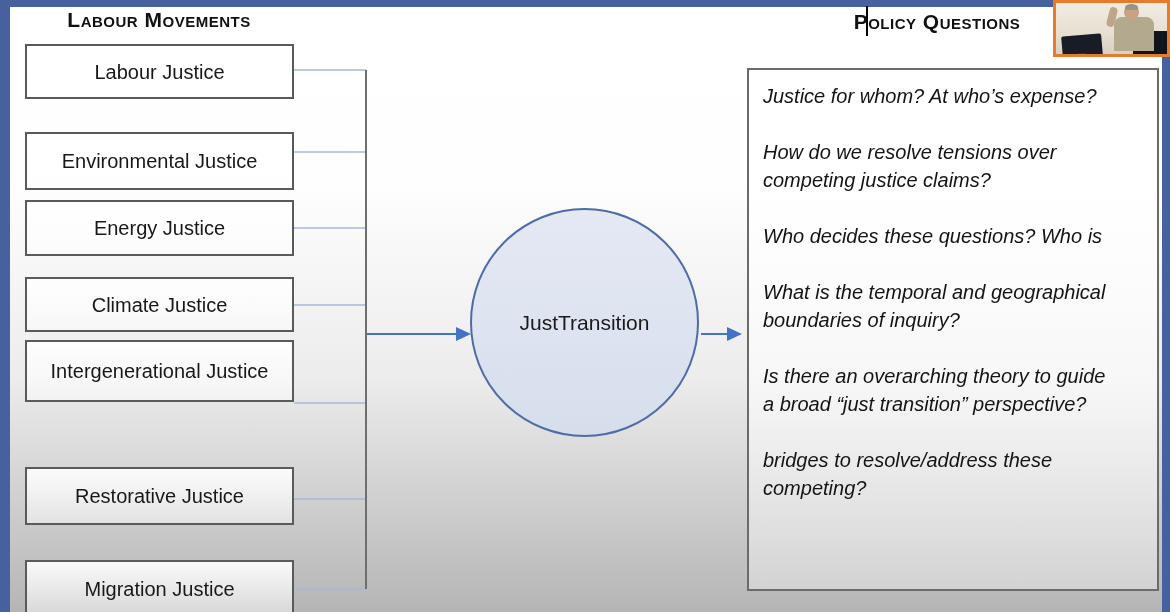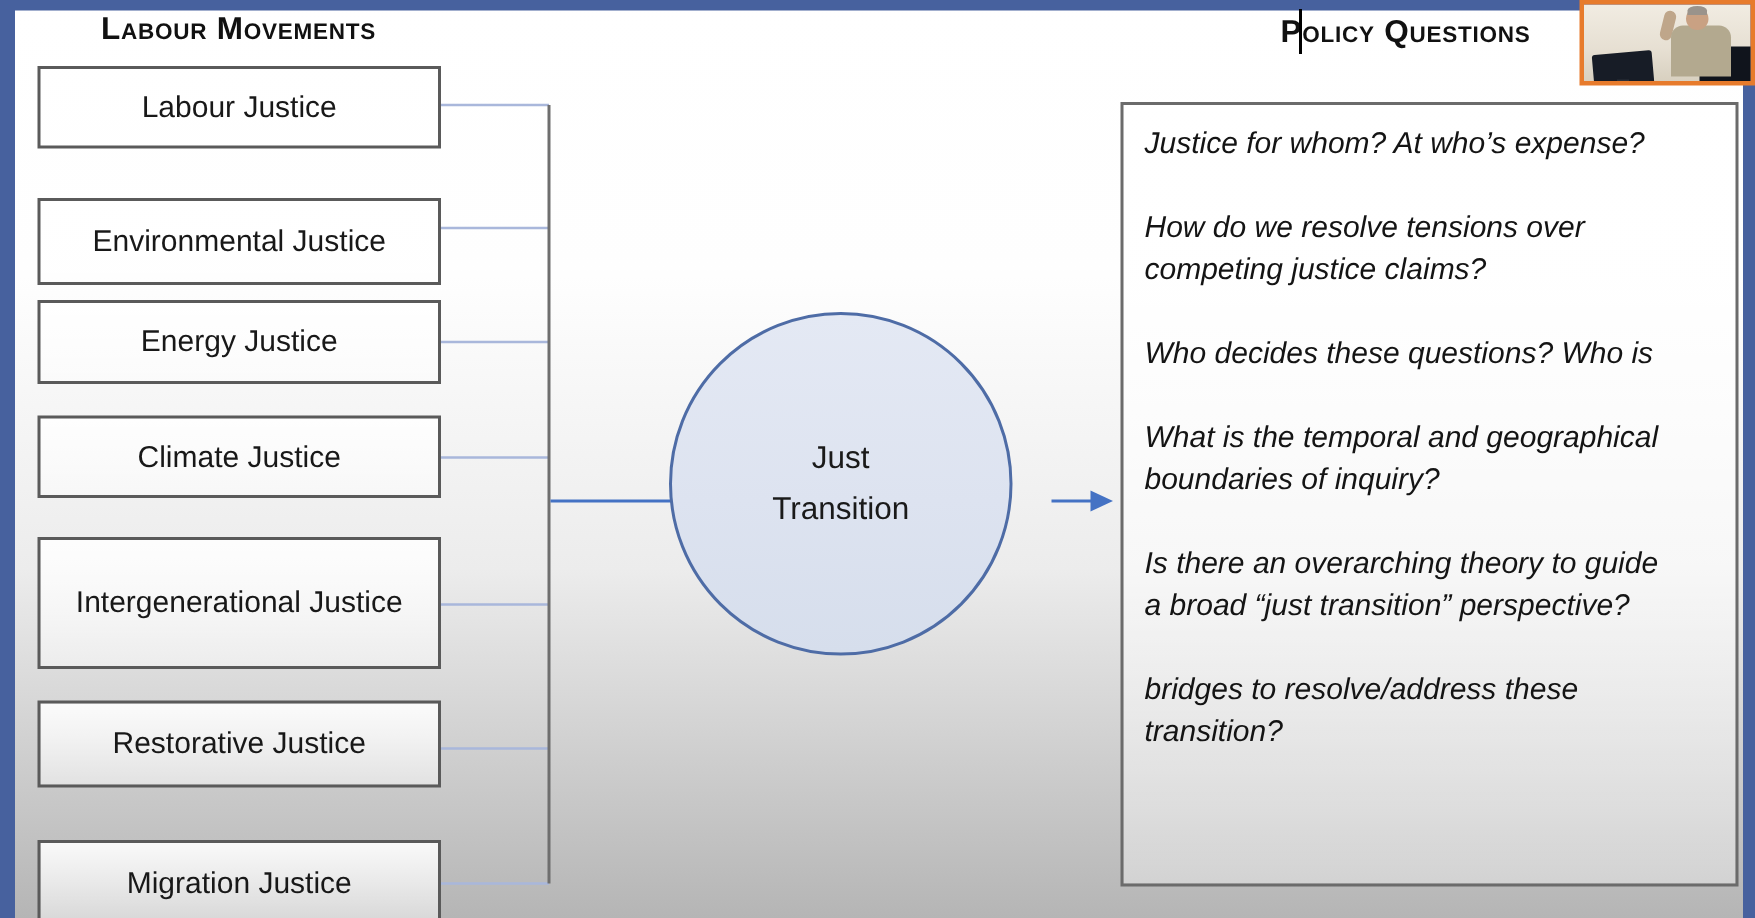"Just" .circle { flex-direction: column -> row; left: 446px -> 470px }
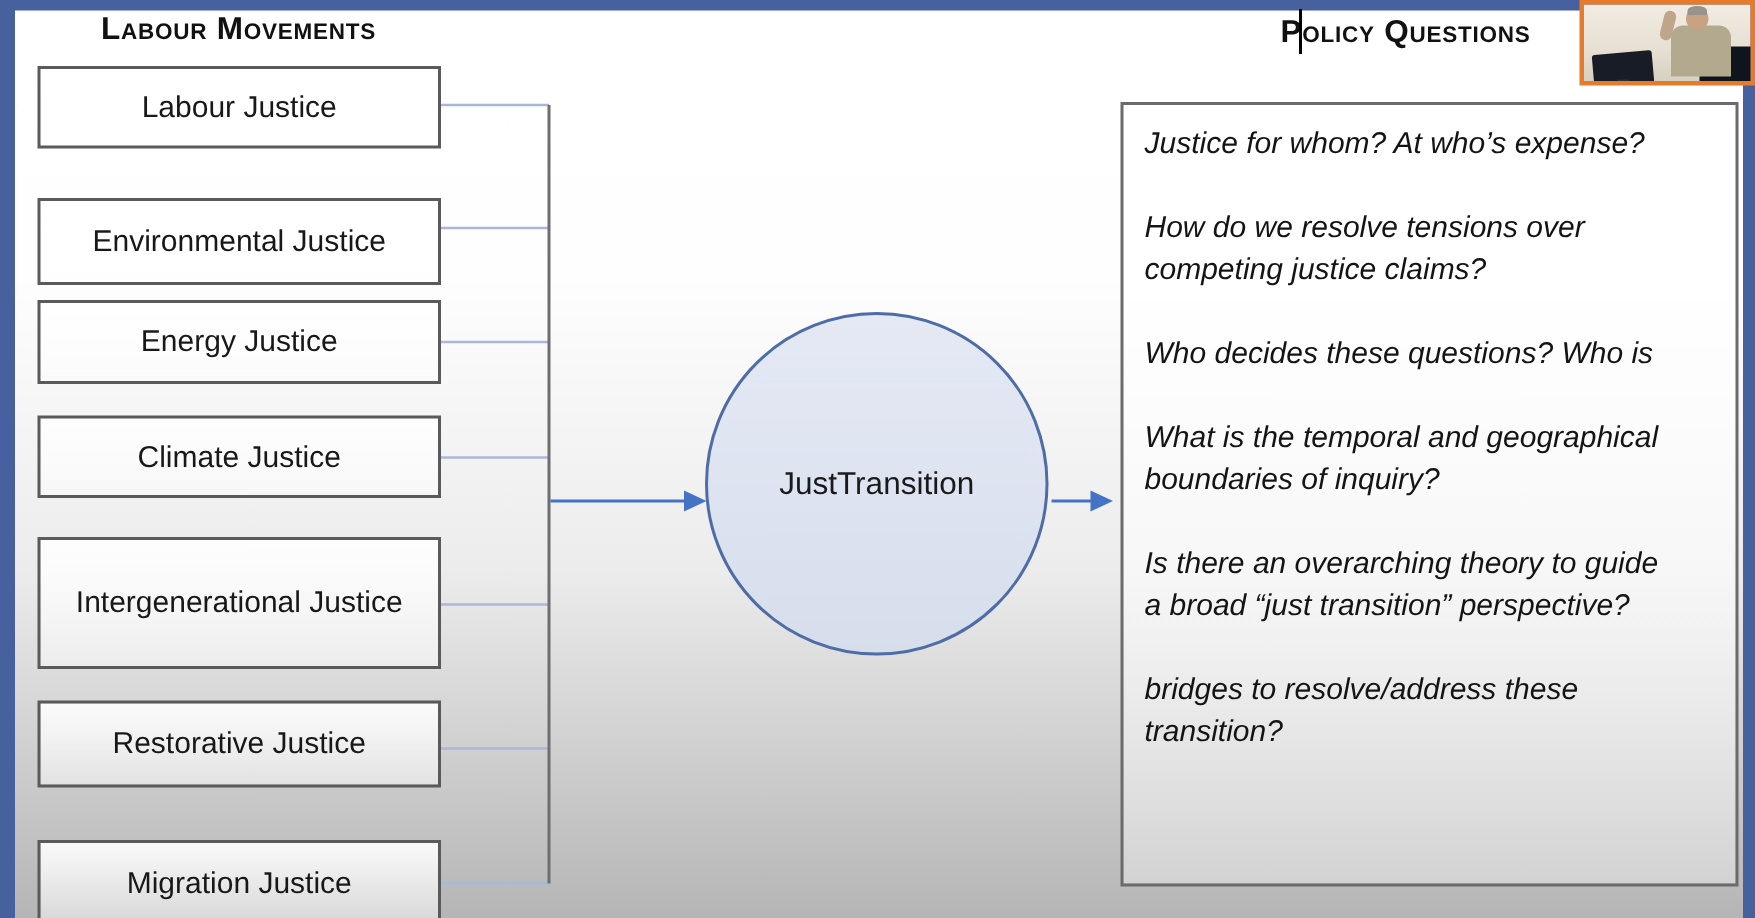"Intergenerational Justice" .mbox.b5 { height: 88px -> 62px; top: 358px -> 340px }
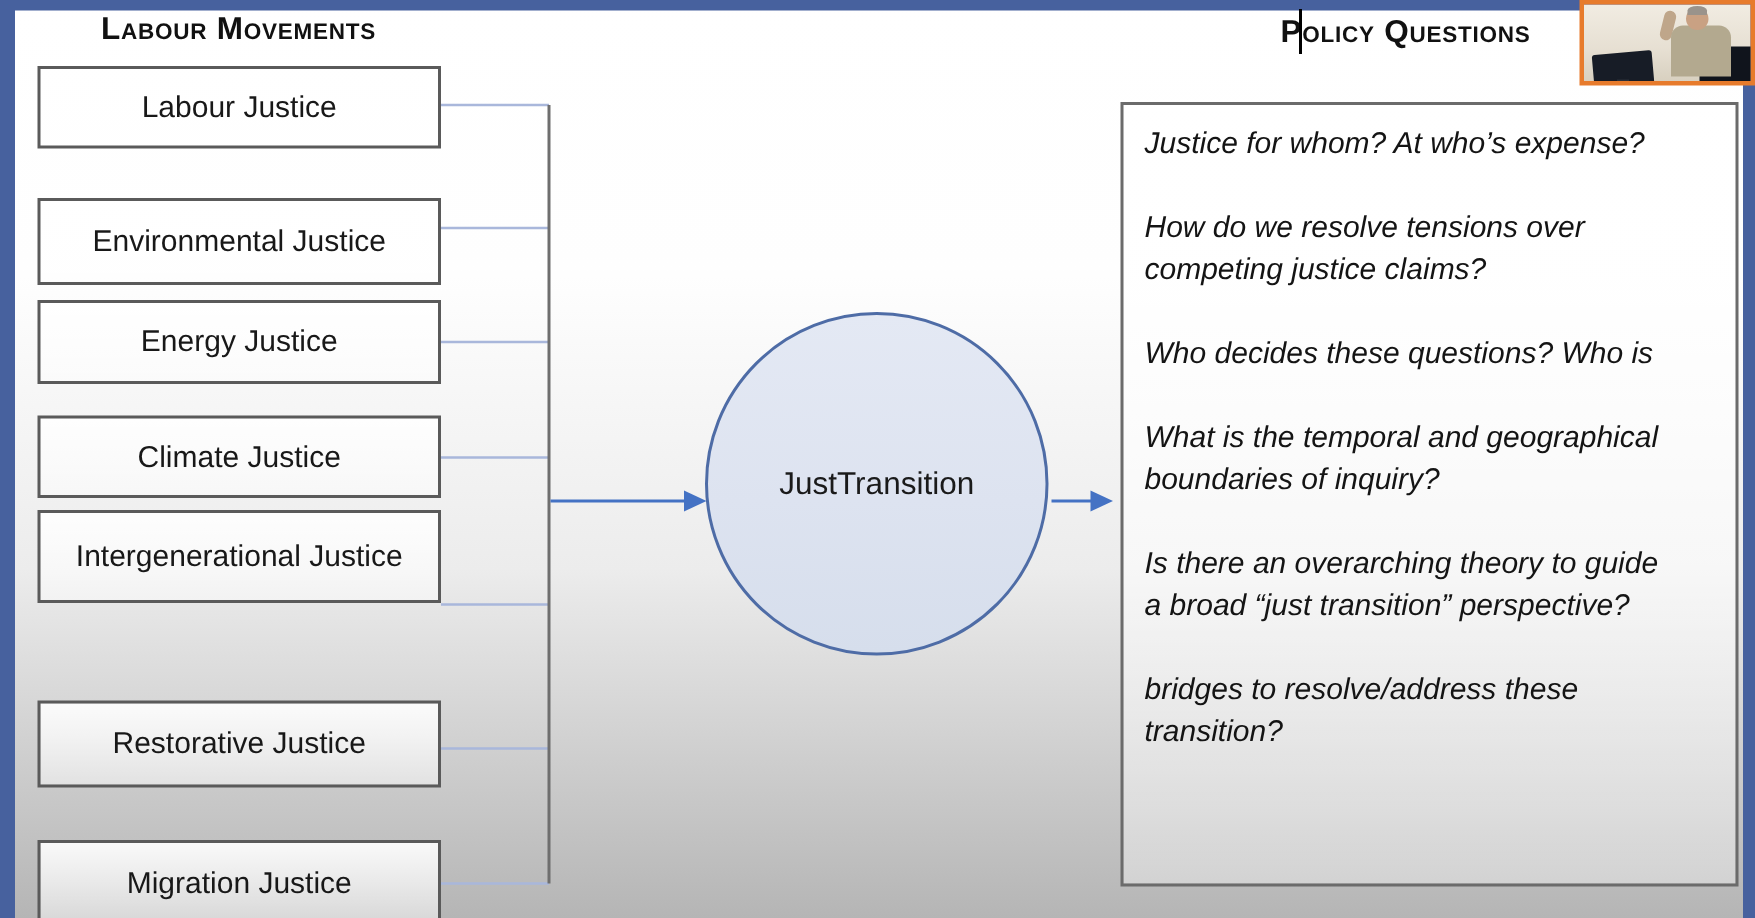"transition?" span { text: transition -> competing }
